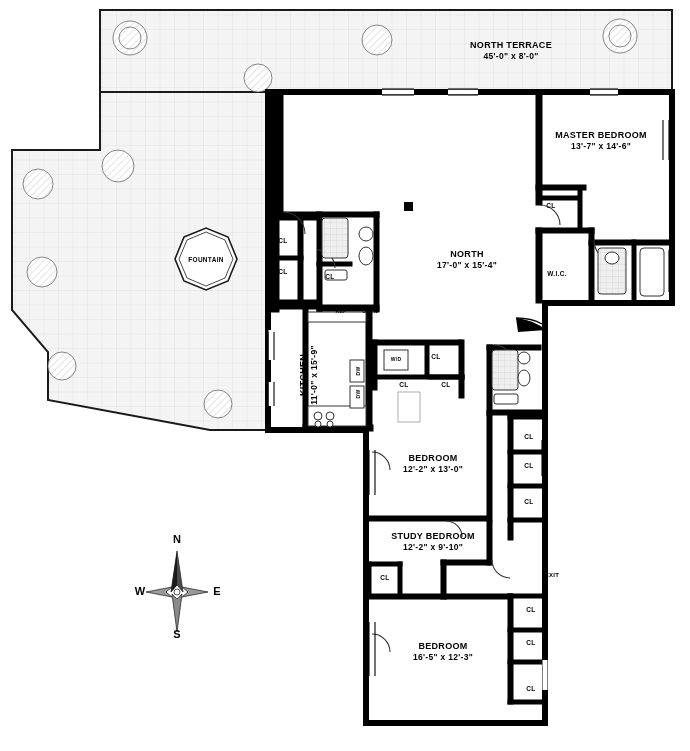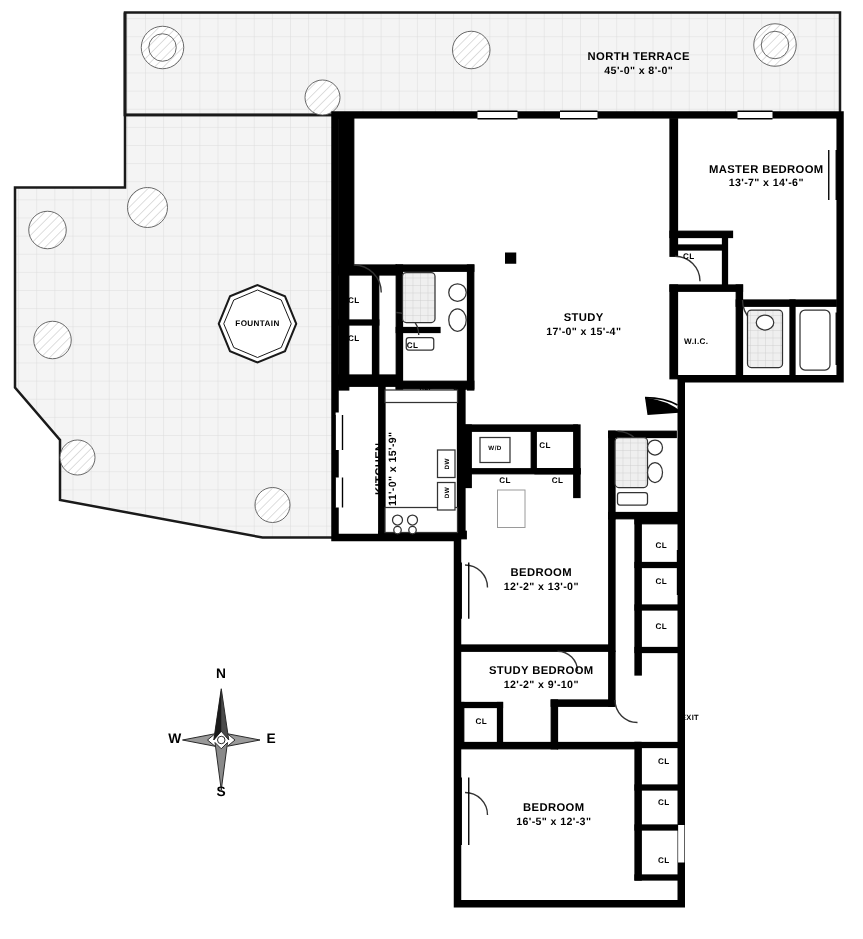"MASTER BEDROOM" div.grp { left: 553px -> 541px }
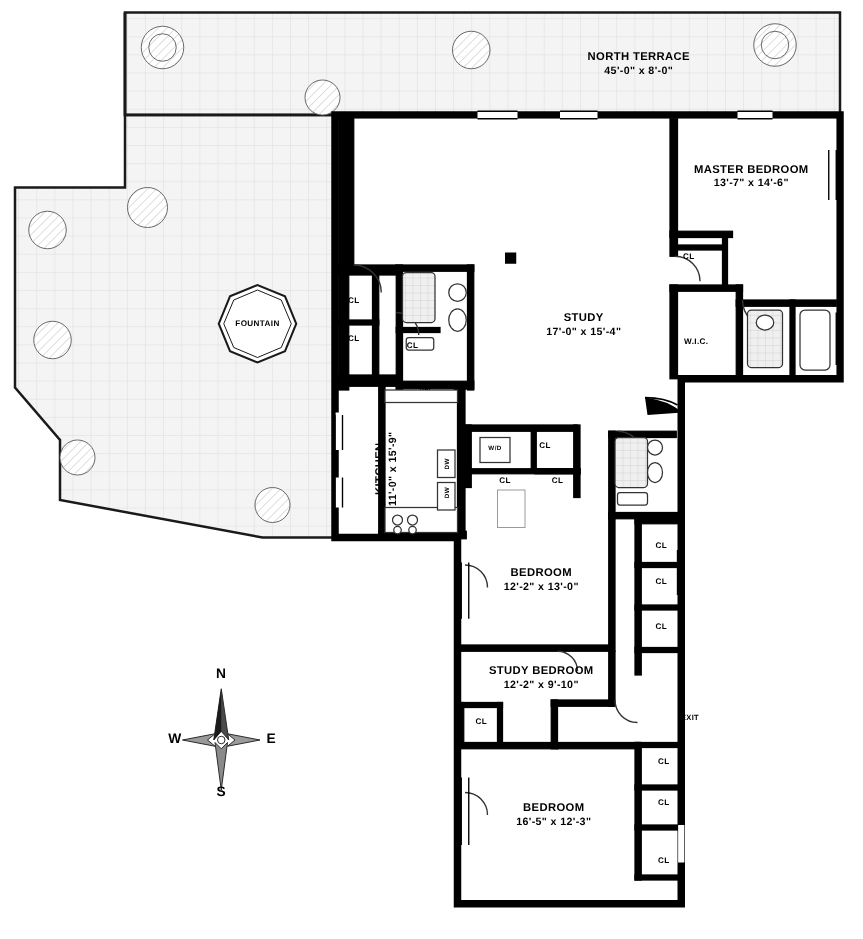"STUDY" div.lbl { text: STUDY -> NORTH }
